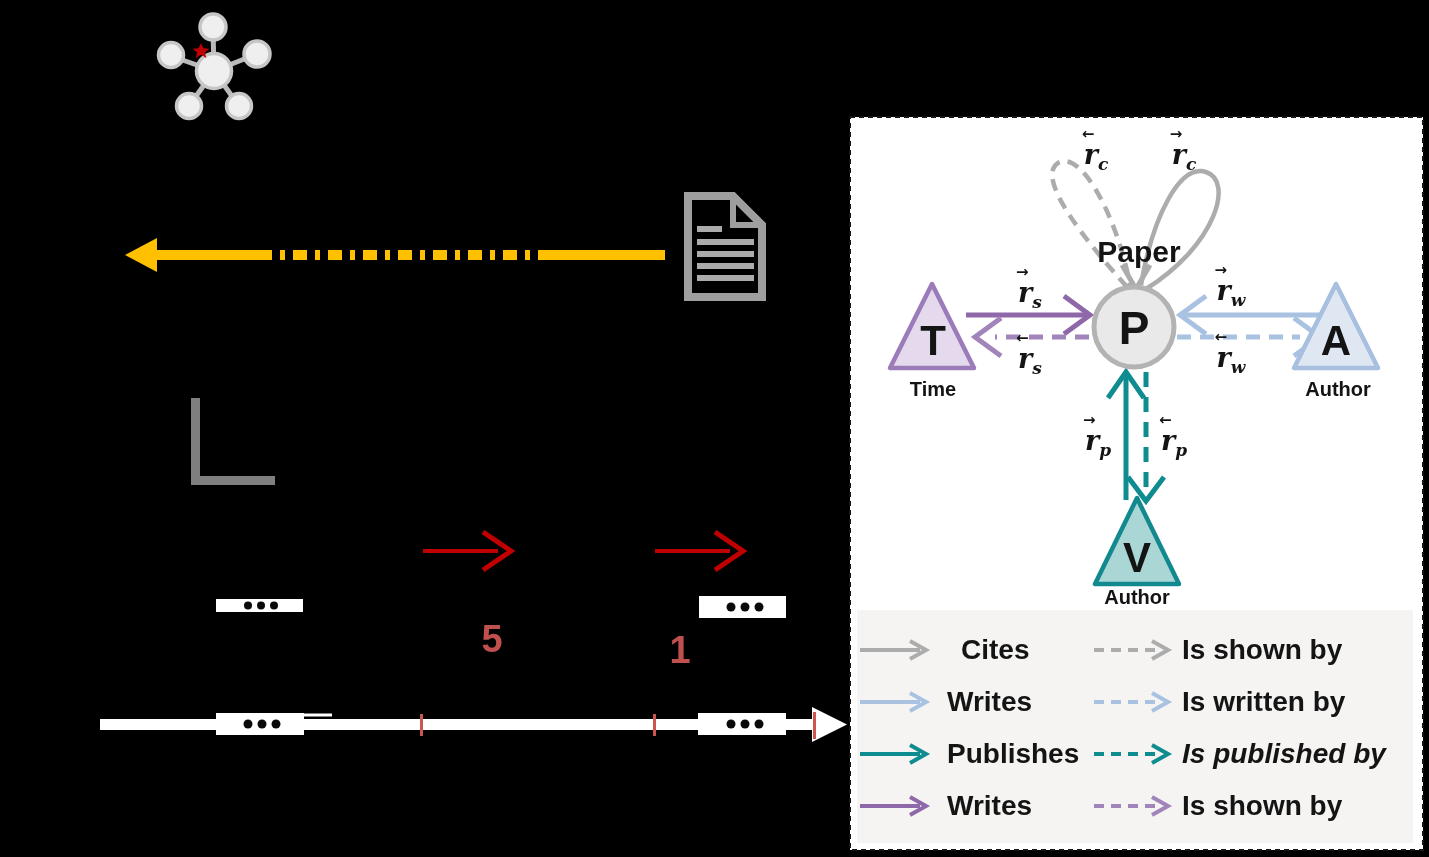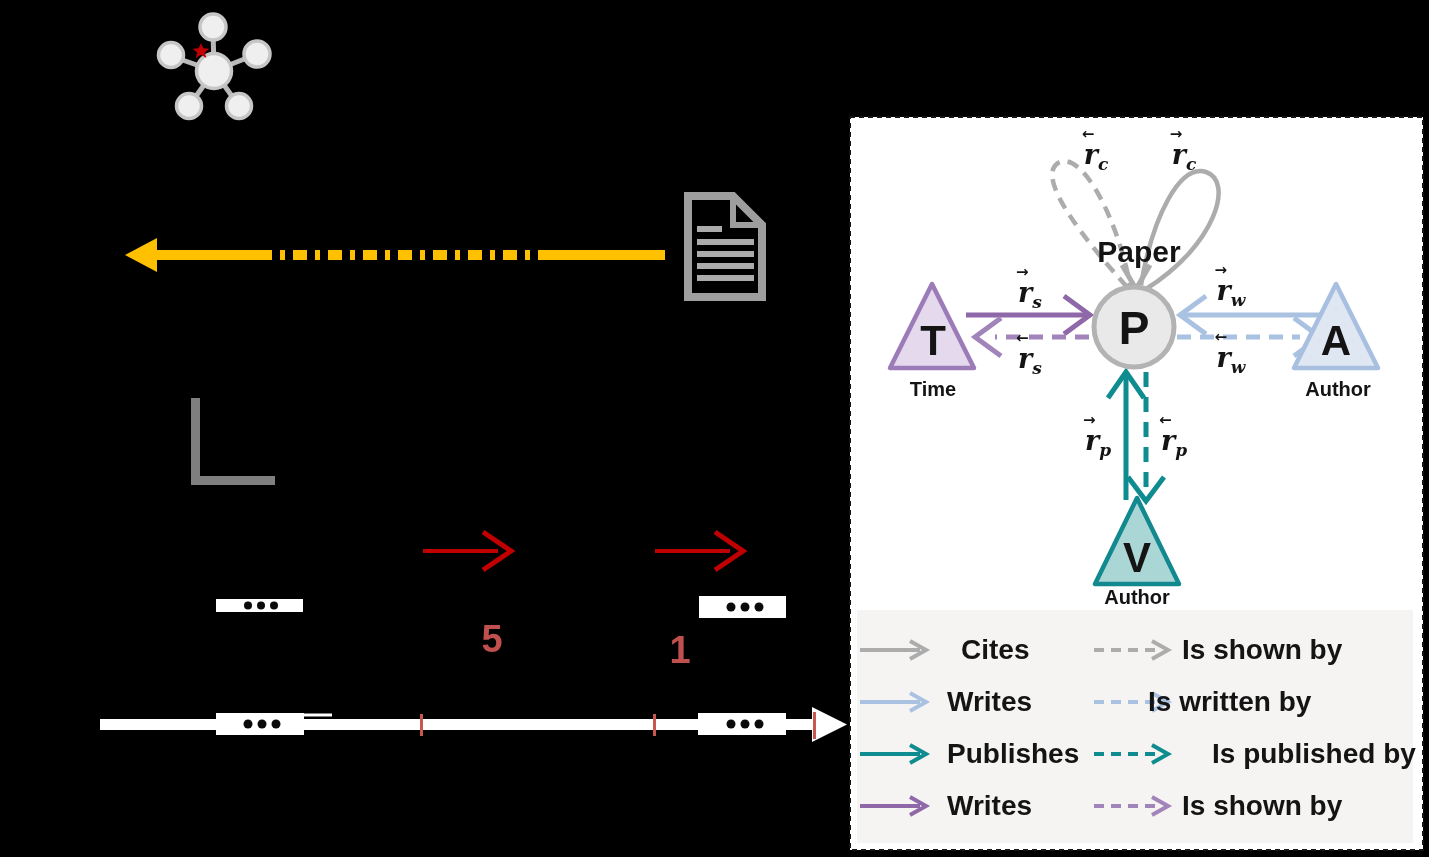"Is written by" div.legend-lbl { left: 1148px -> 1182px }
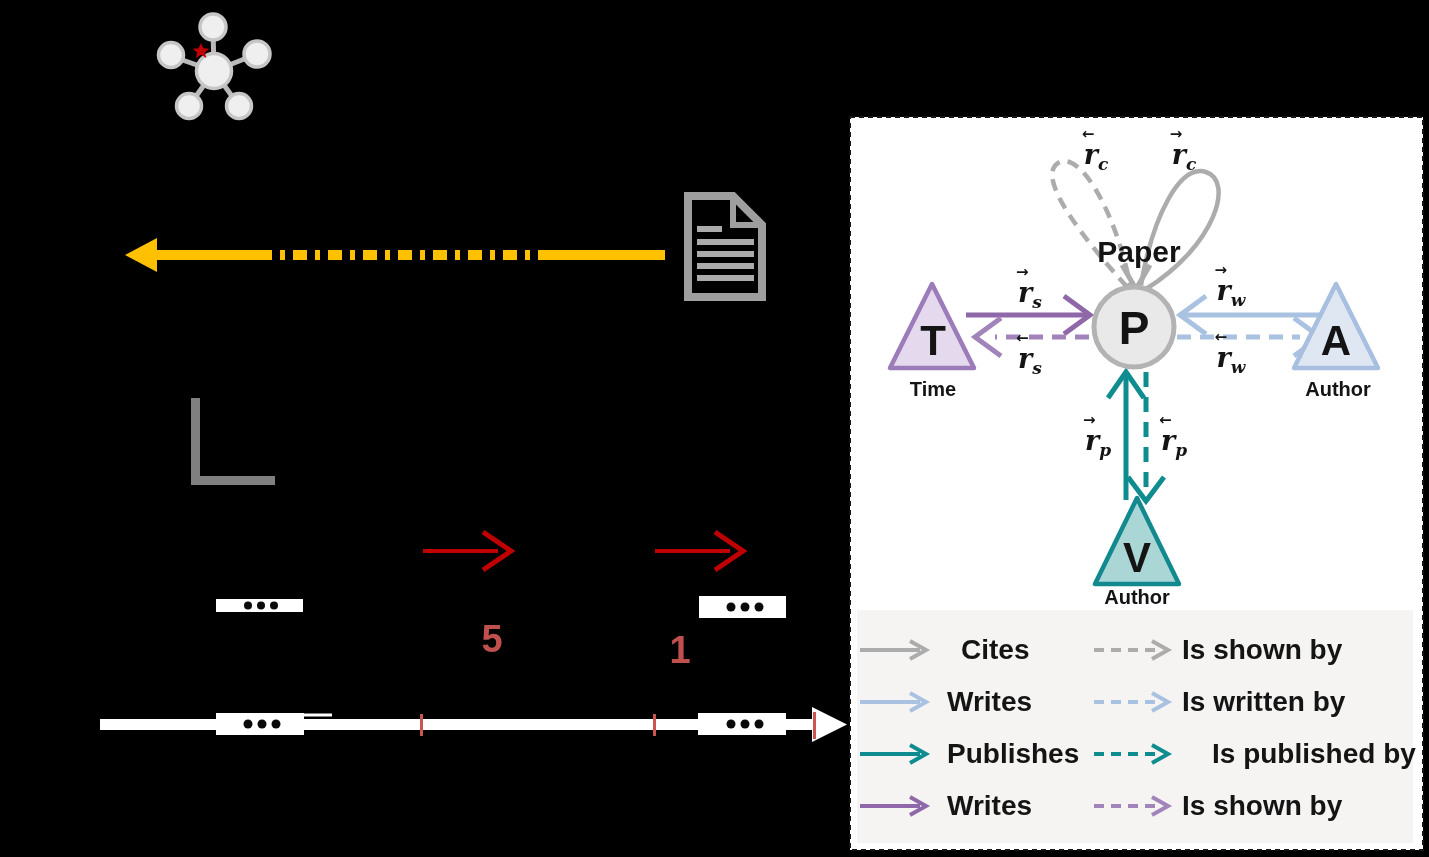"Is published by" div.legend-lbl { font-style: none -> italic; left: 1212px -> 1182px }
